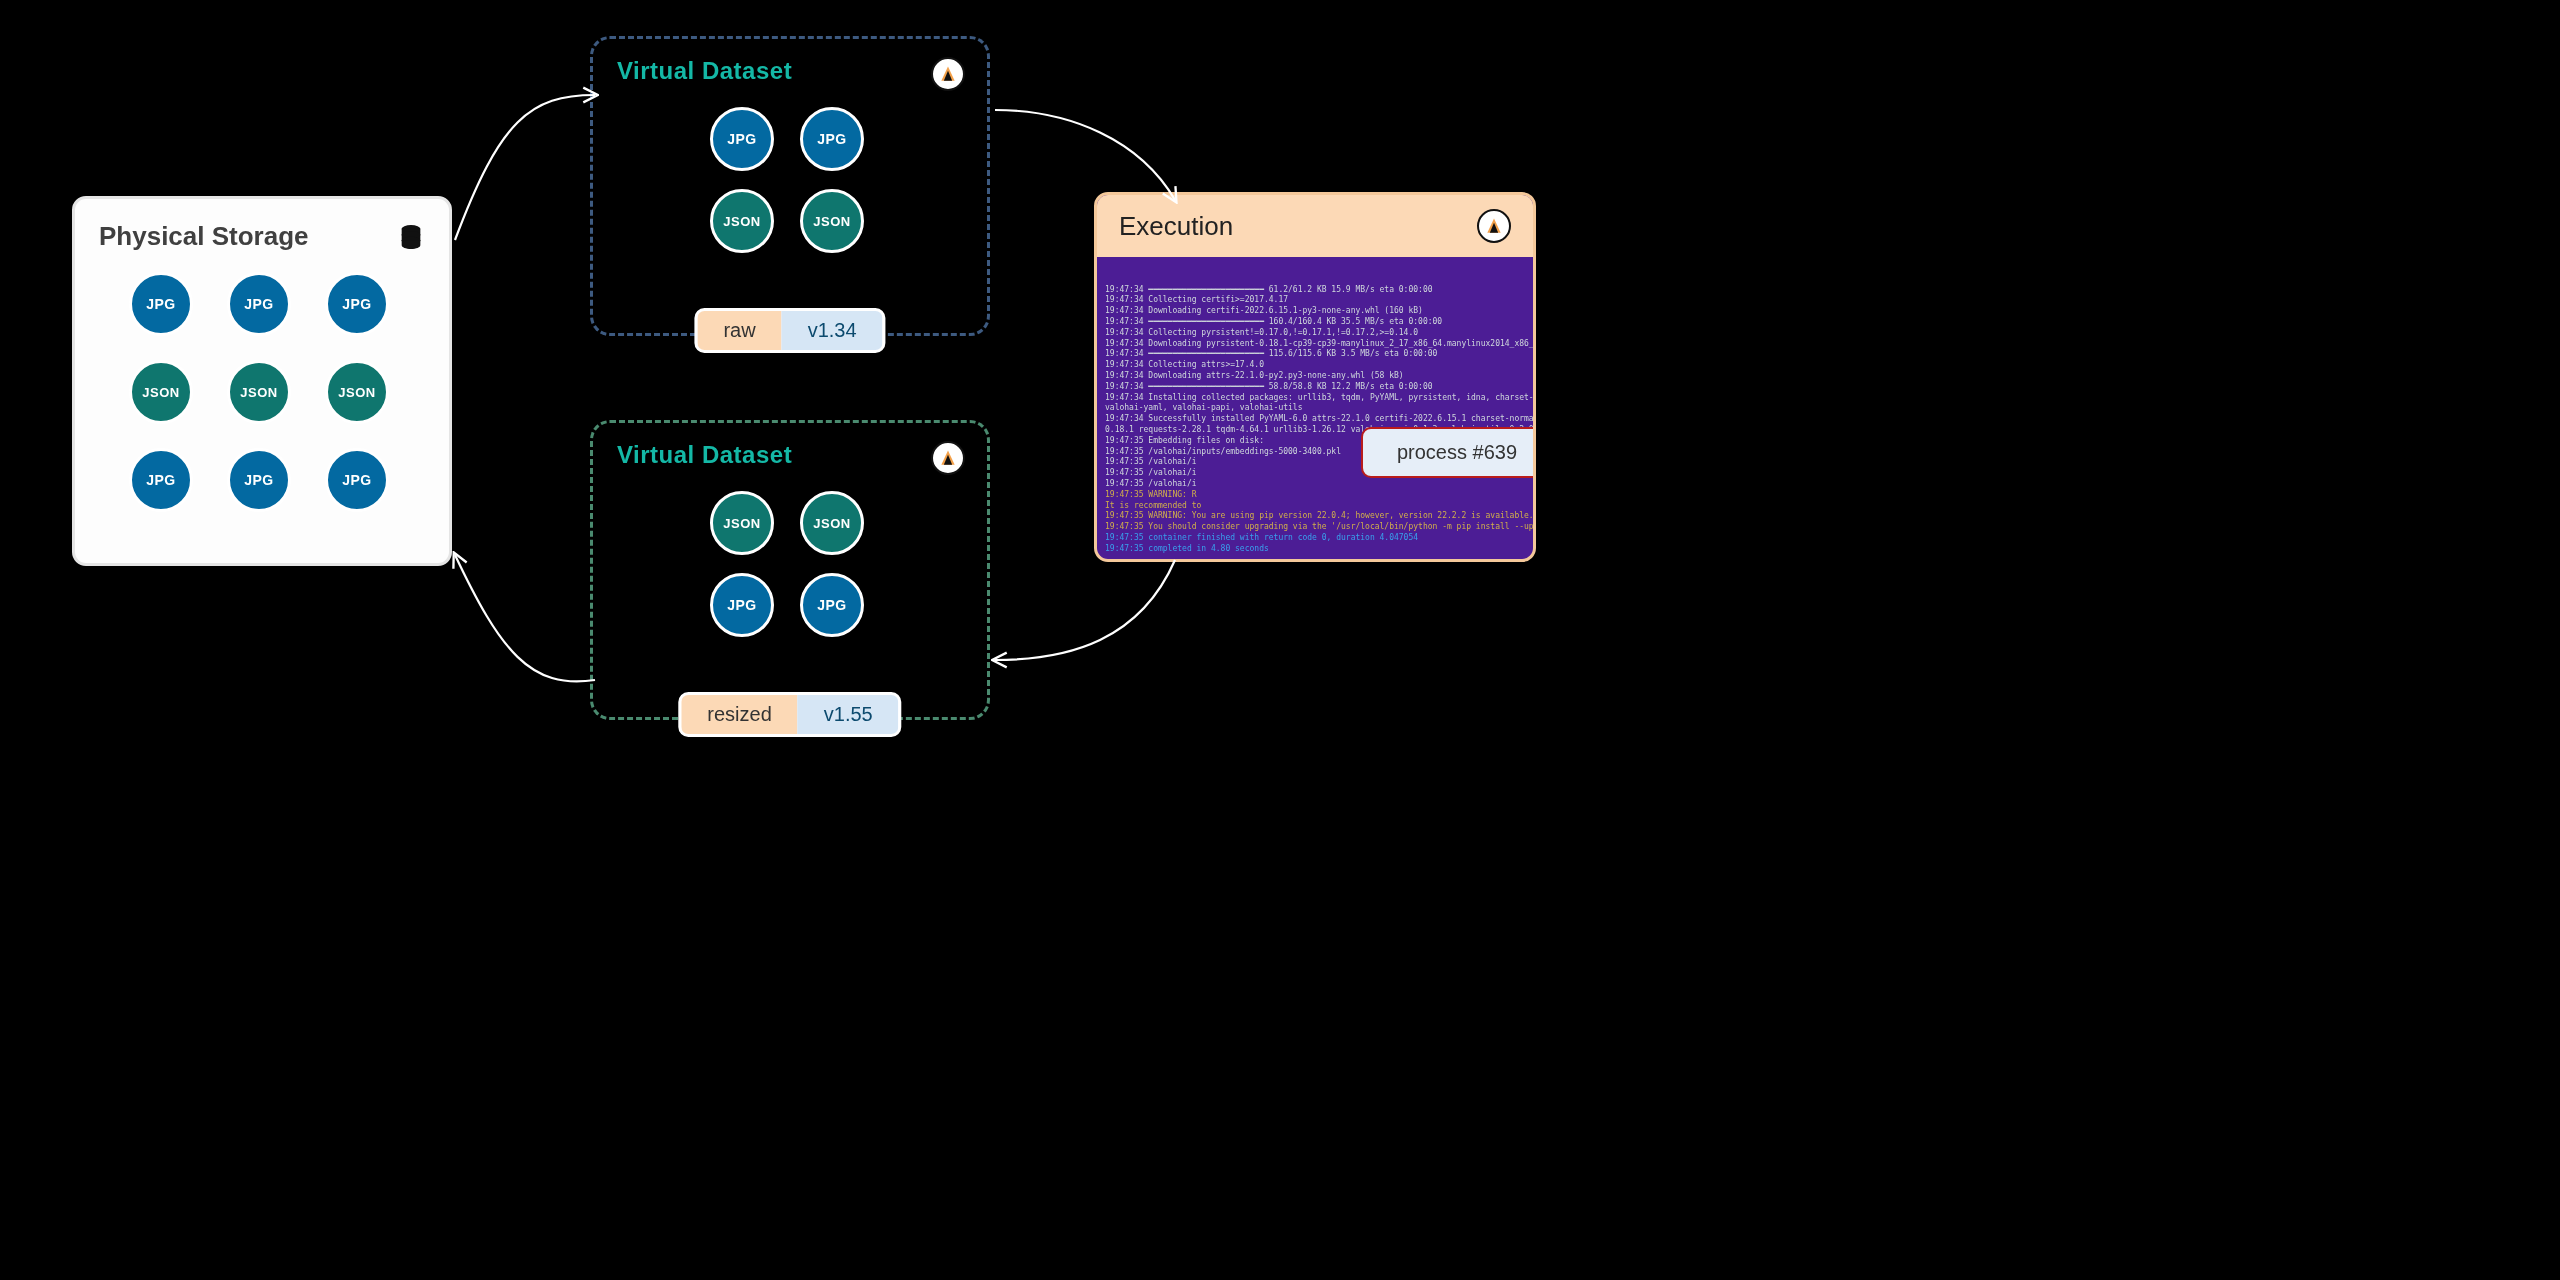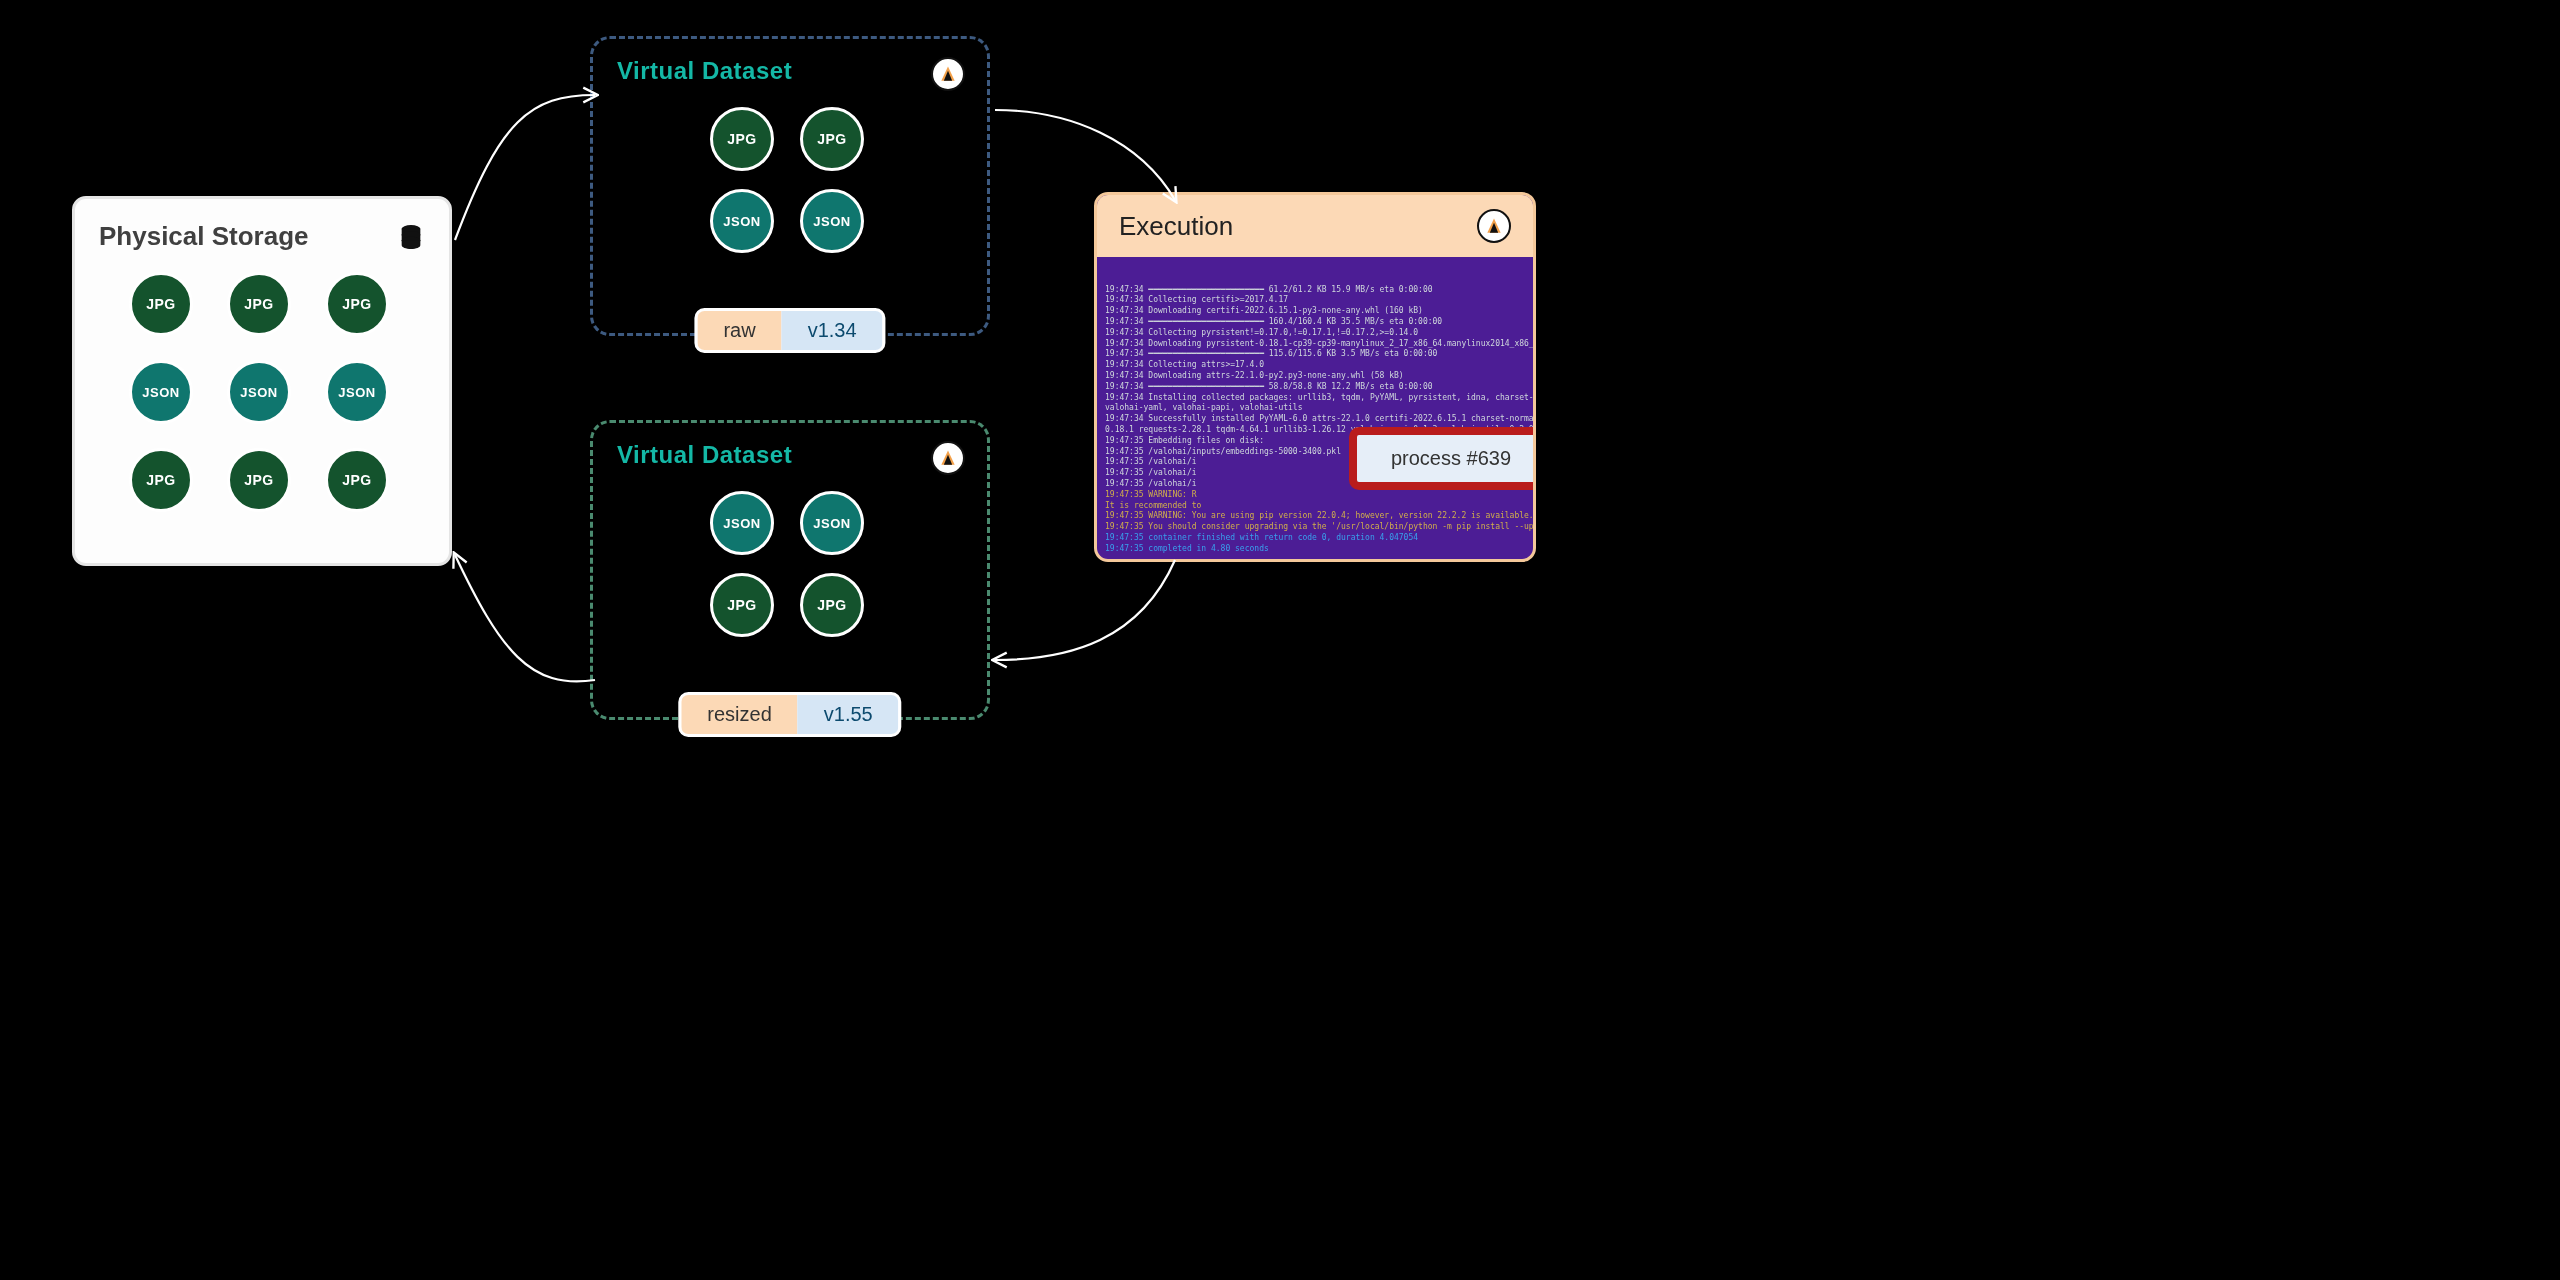"JPG" .chip.jpg { background: #14532d -> #0369a1 }
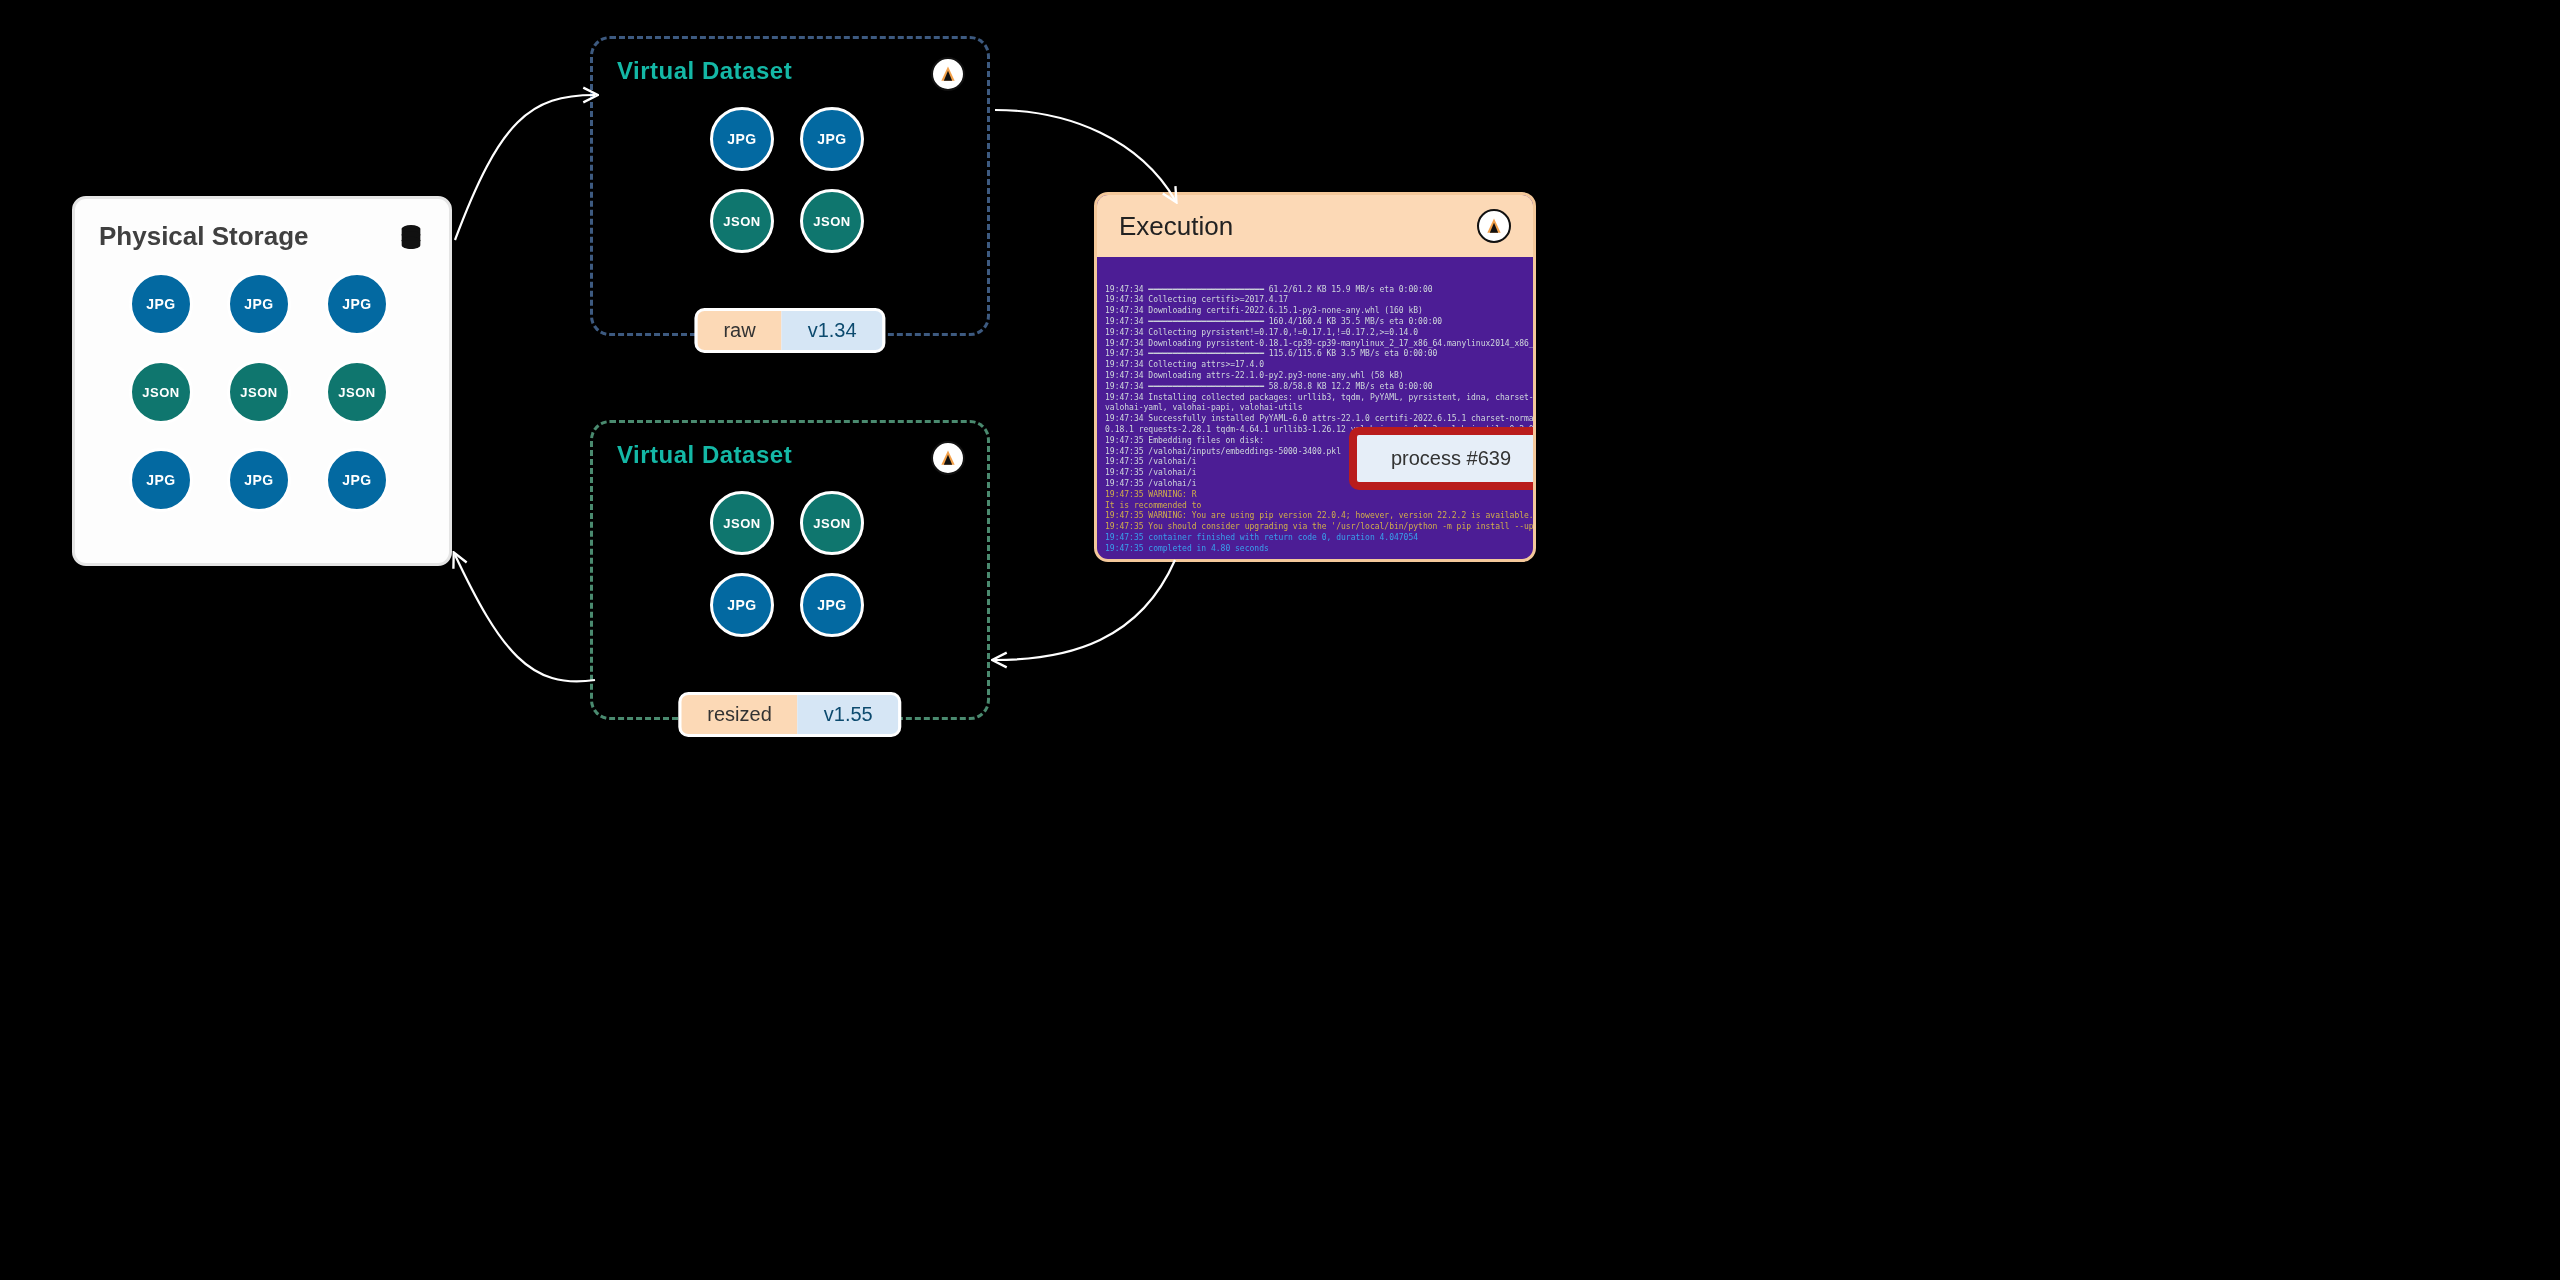"process #639" .process-pill { border: 8px solid #b91c1c -> 2px solid #b91c1c }
